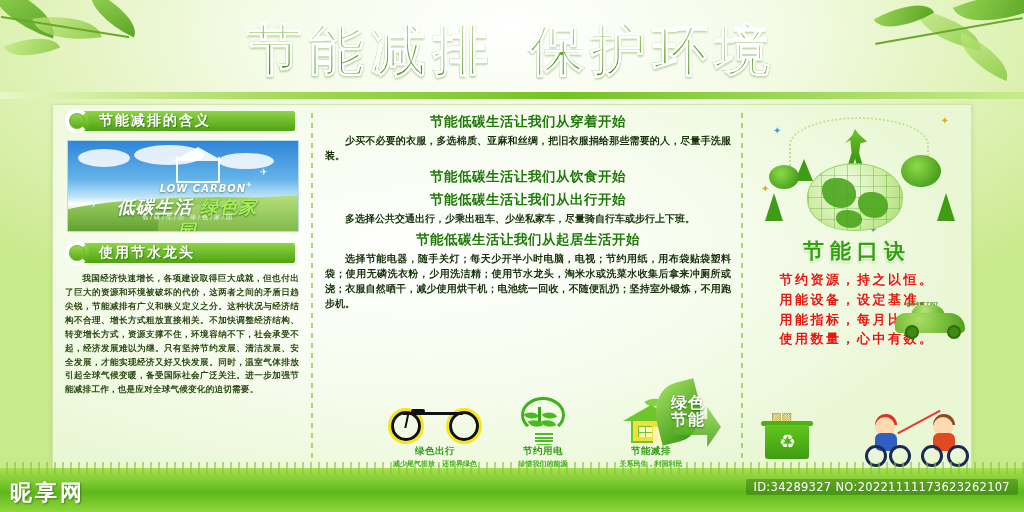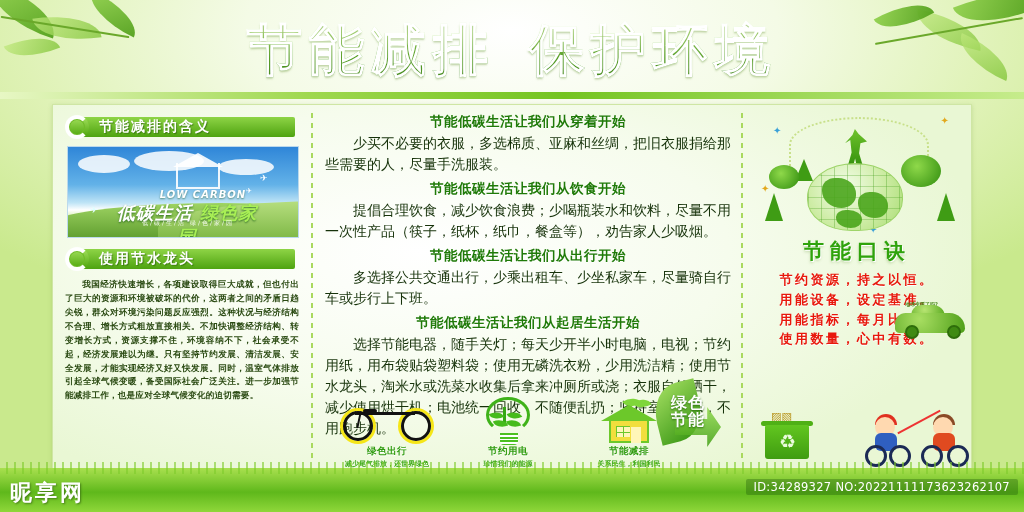"节能减排的含义" #colLeft { padding: 10px 10px 6px 12px -> 4px 10px 6px 12px }
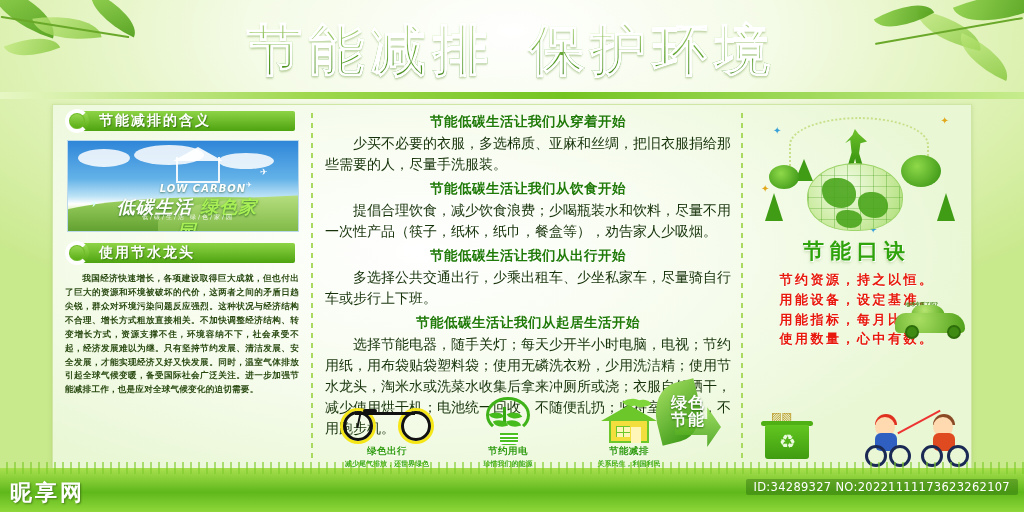"少买不必要的衣服，多选棉质、亚麻和丝绸，把旧衣服捐给那些需要的人，尽量手洗服装。" .sec p { font-size: 14px -> 10px; font-weight: normal -> bold }
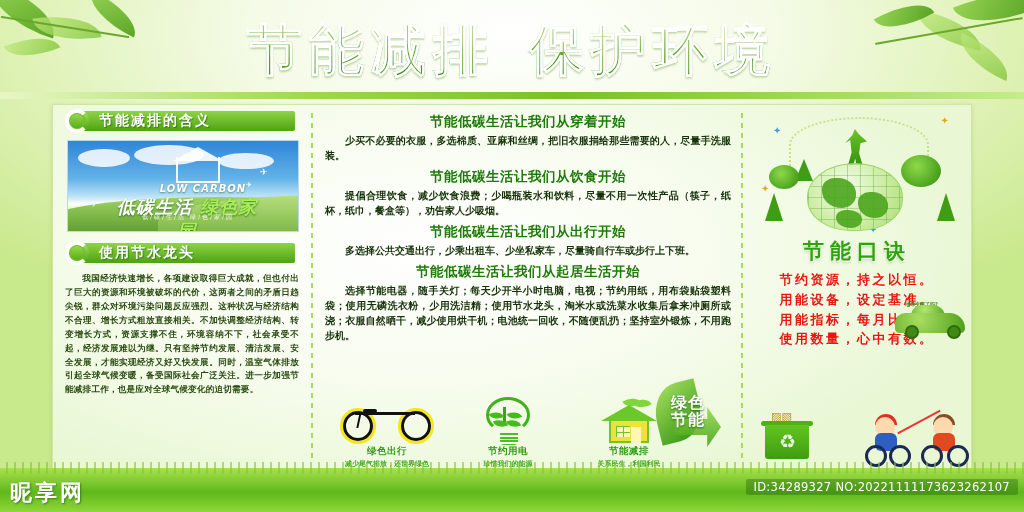"提倡合理饮食，减少饮食浪费；少喝瓶装水和饮料，尽量不用一次性产品（筷子，纸杯，纸" p { html: <p>提倡合理饮食，减少饮食浪费；少喝瓶装水和饮料，尽量不用一次性产品（筷子，纸杯，纸巾，餐盒等），劝告家人少吸烟。</p> -> none }
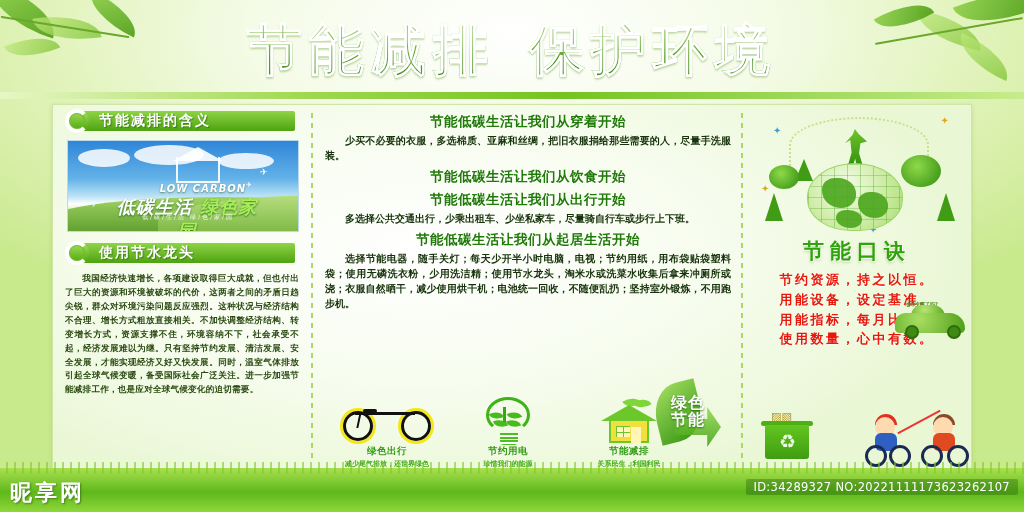"我国经济快速增长，各项建设取得巨大成就，但也付出了巨大的资源和环境被破坏的代价，" div.para { text: 群众对环境污染问题反应强烈 -> 节能减排有广义和狭义定义之分 }
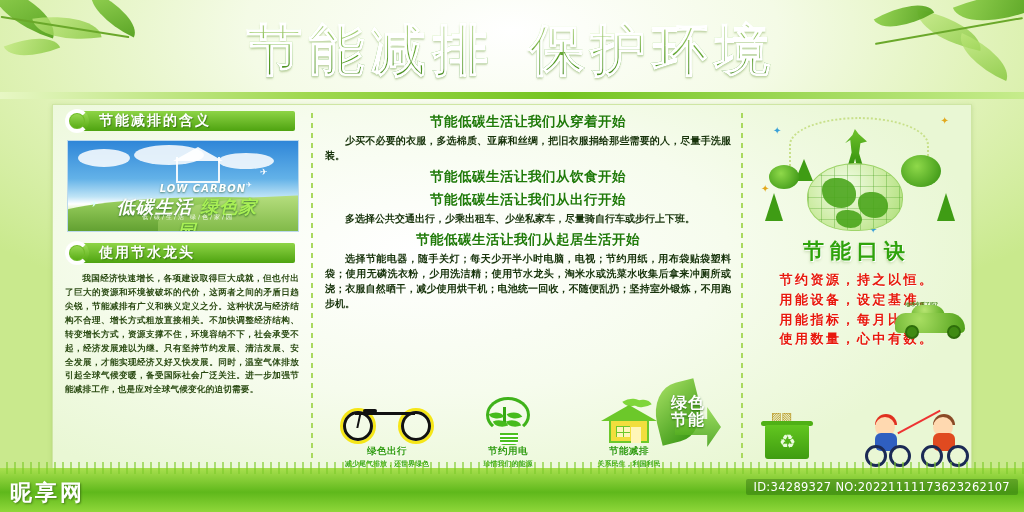"绿色出行" #iconrow { gap: 13px -> none; justify-content: center -> flex-end; left: 4px -> 10px }
